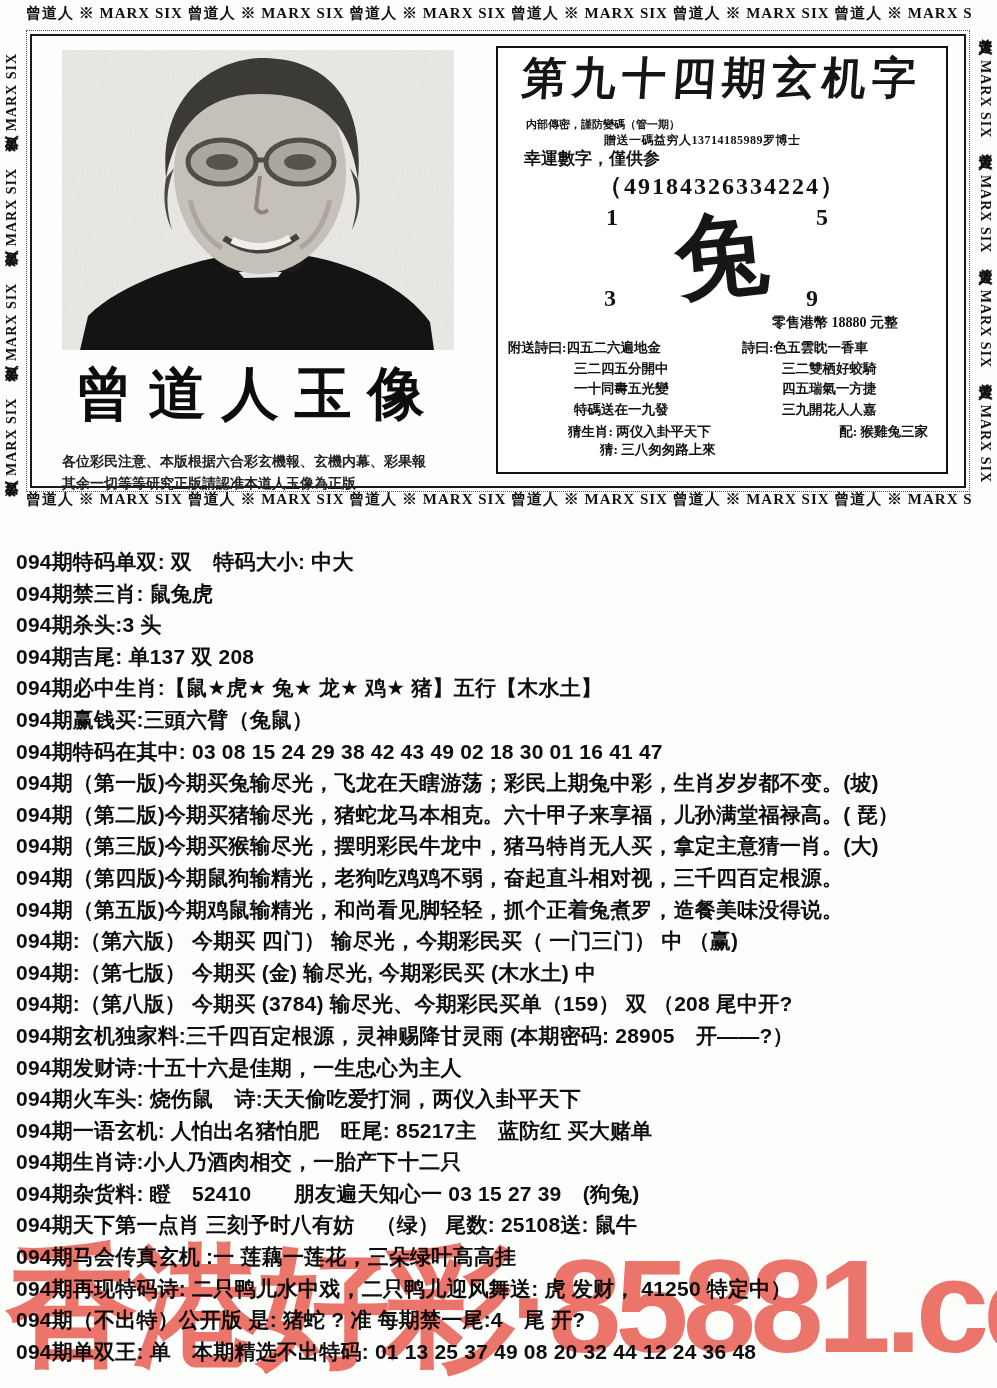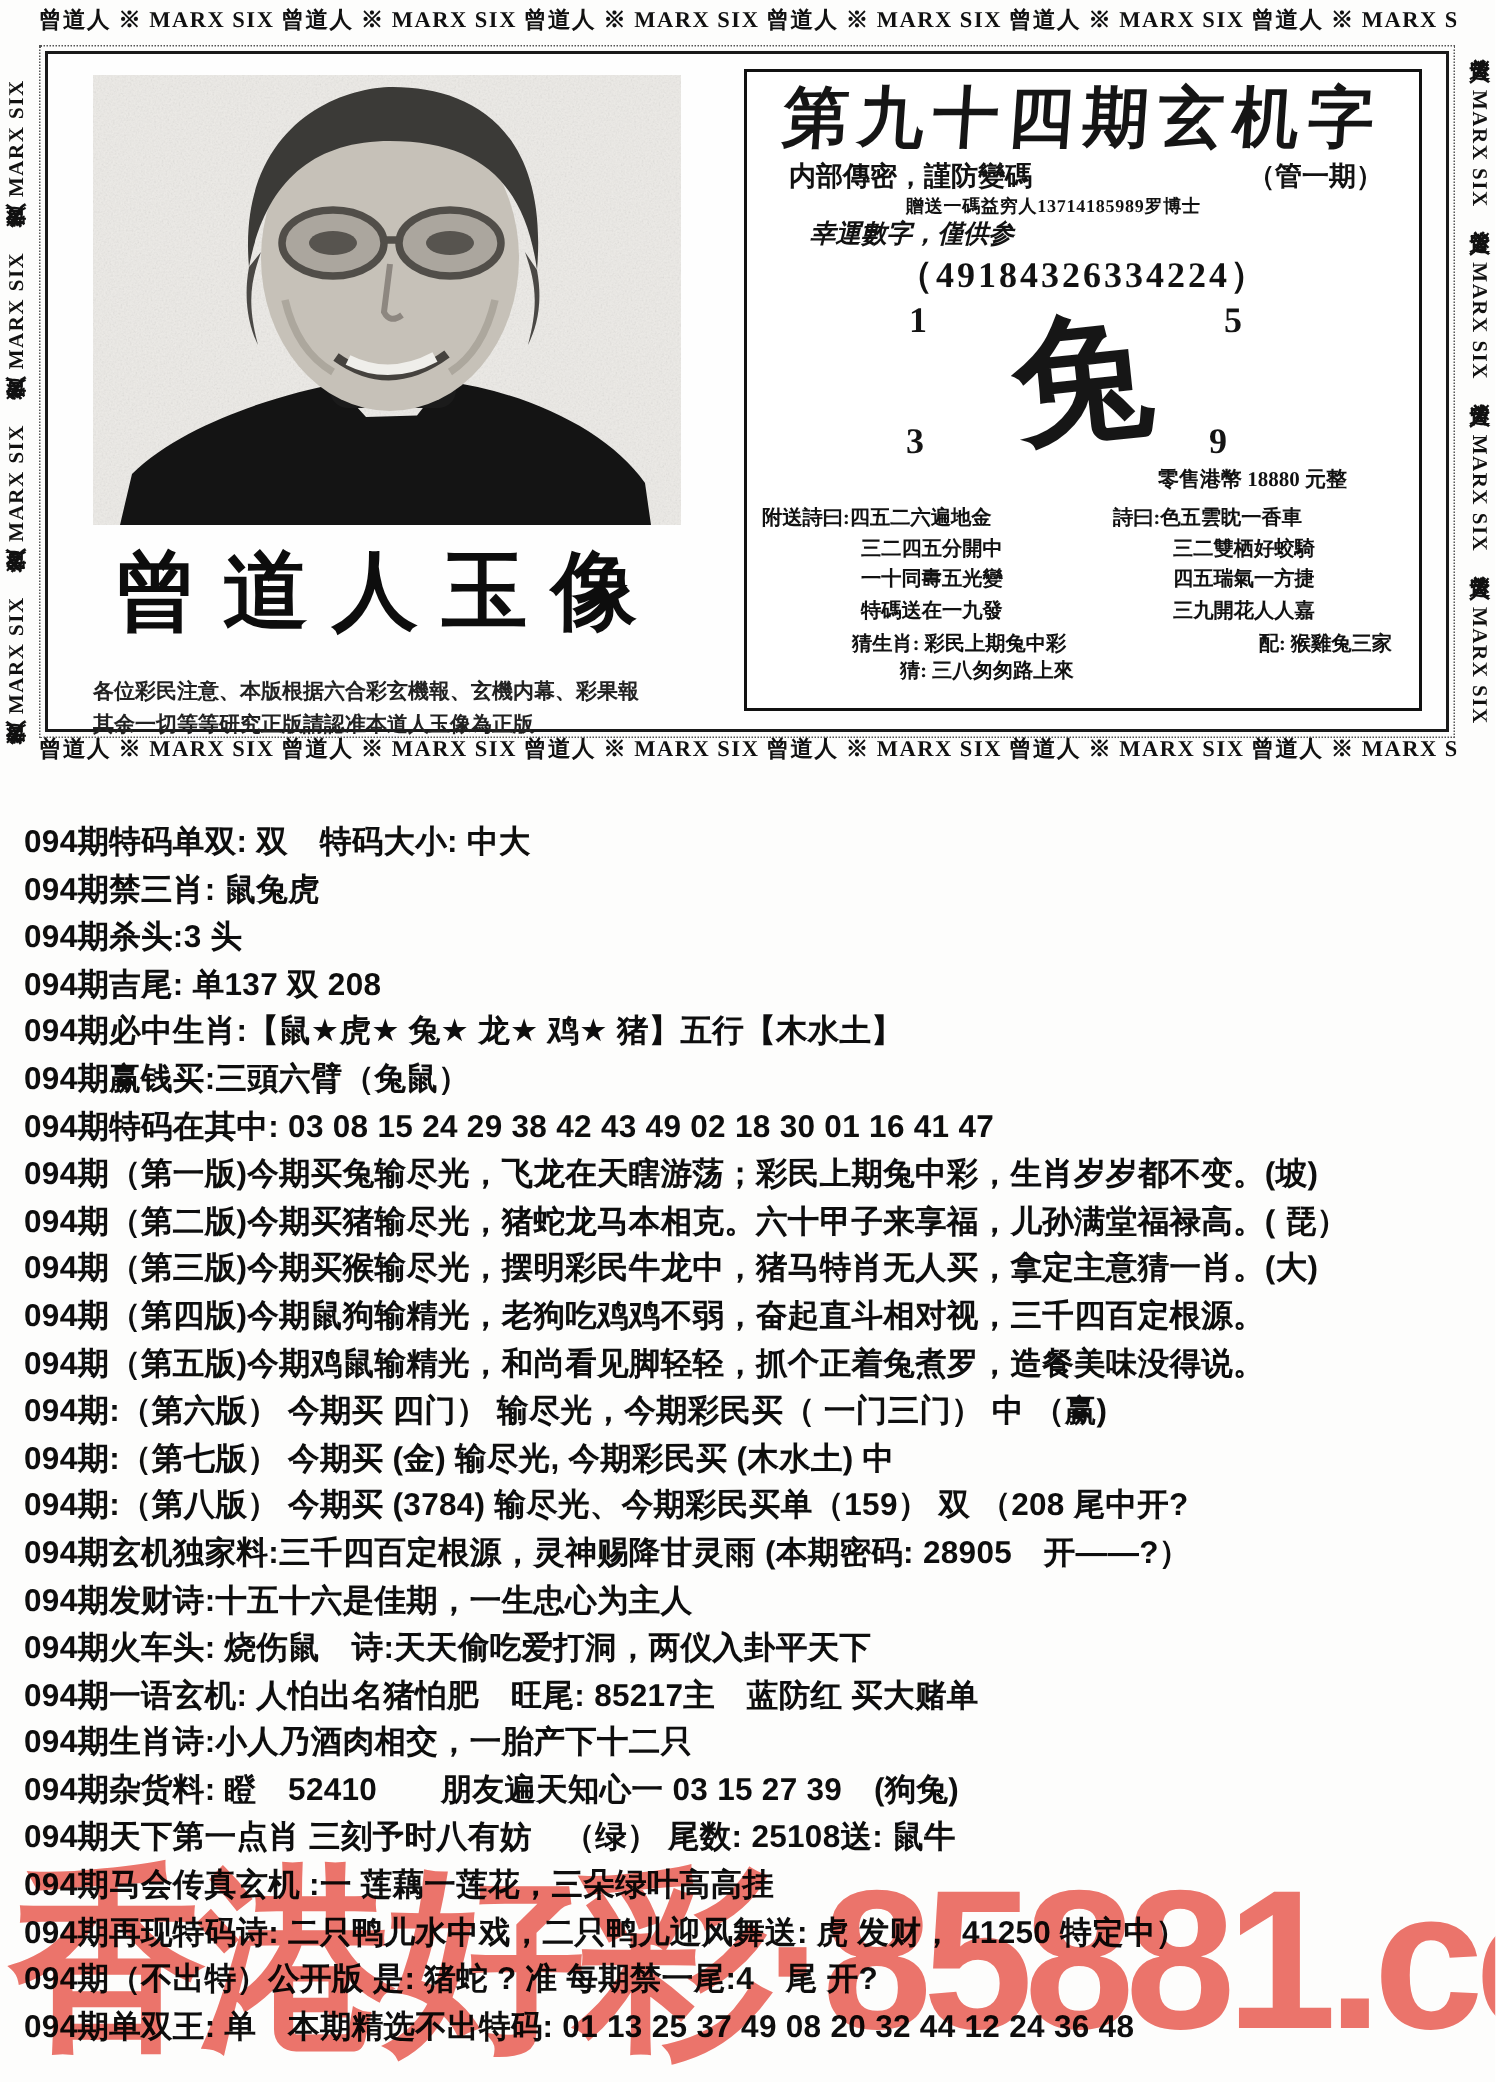"内部傳密，謹防變碼" .secret-row { font-size: 18px -> 11px; justify-content: space-between -> flex-start; margin-top: 0 -> 12px }
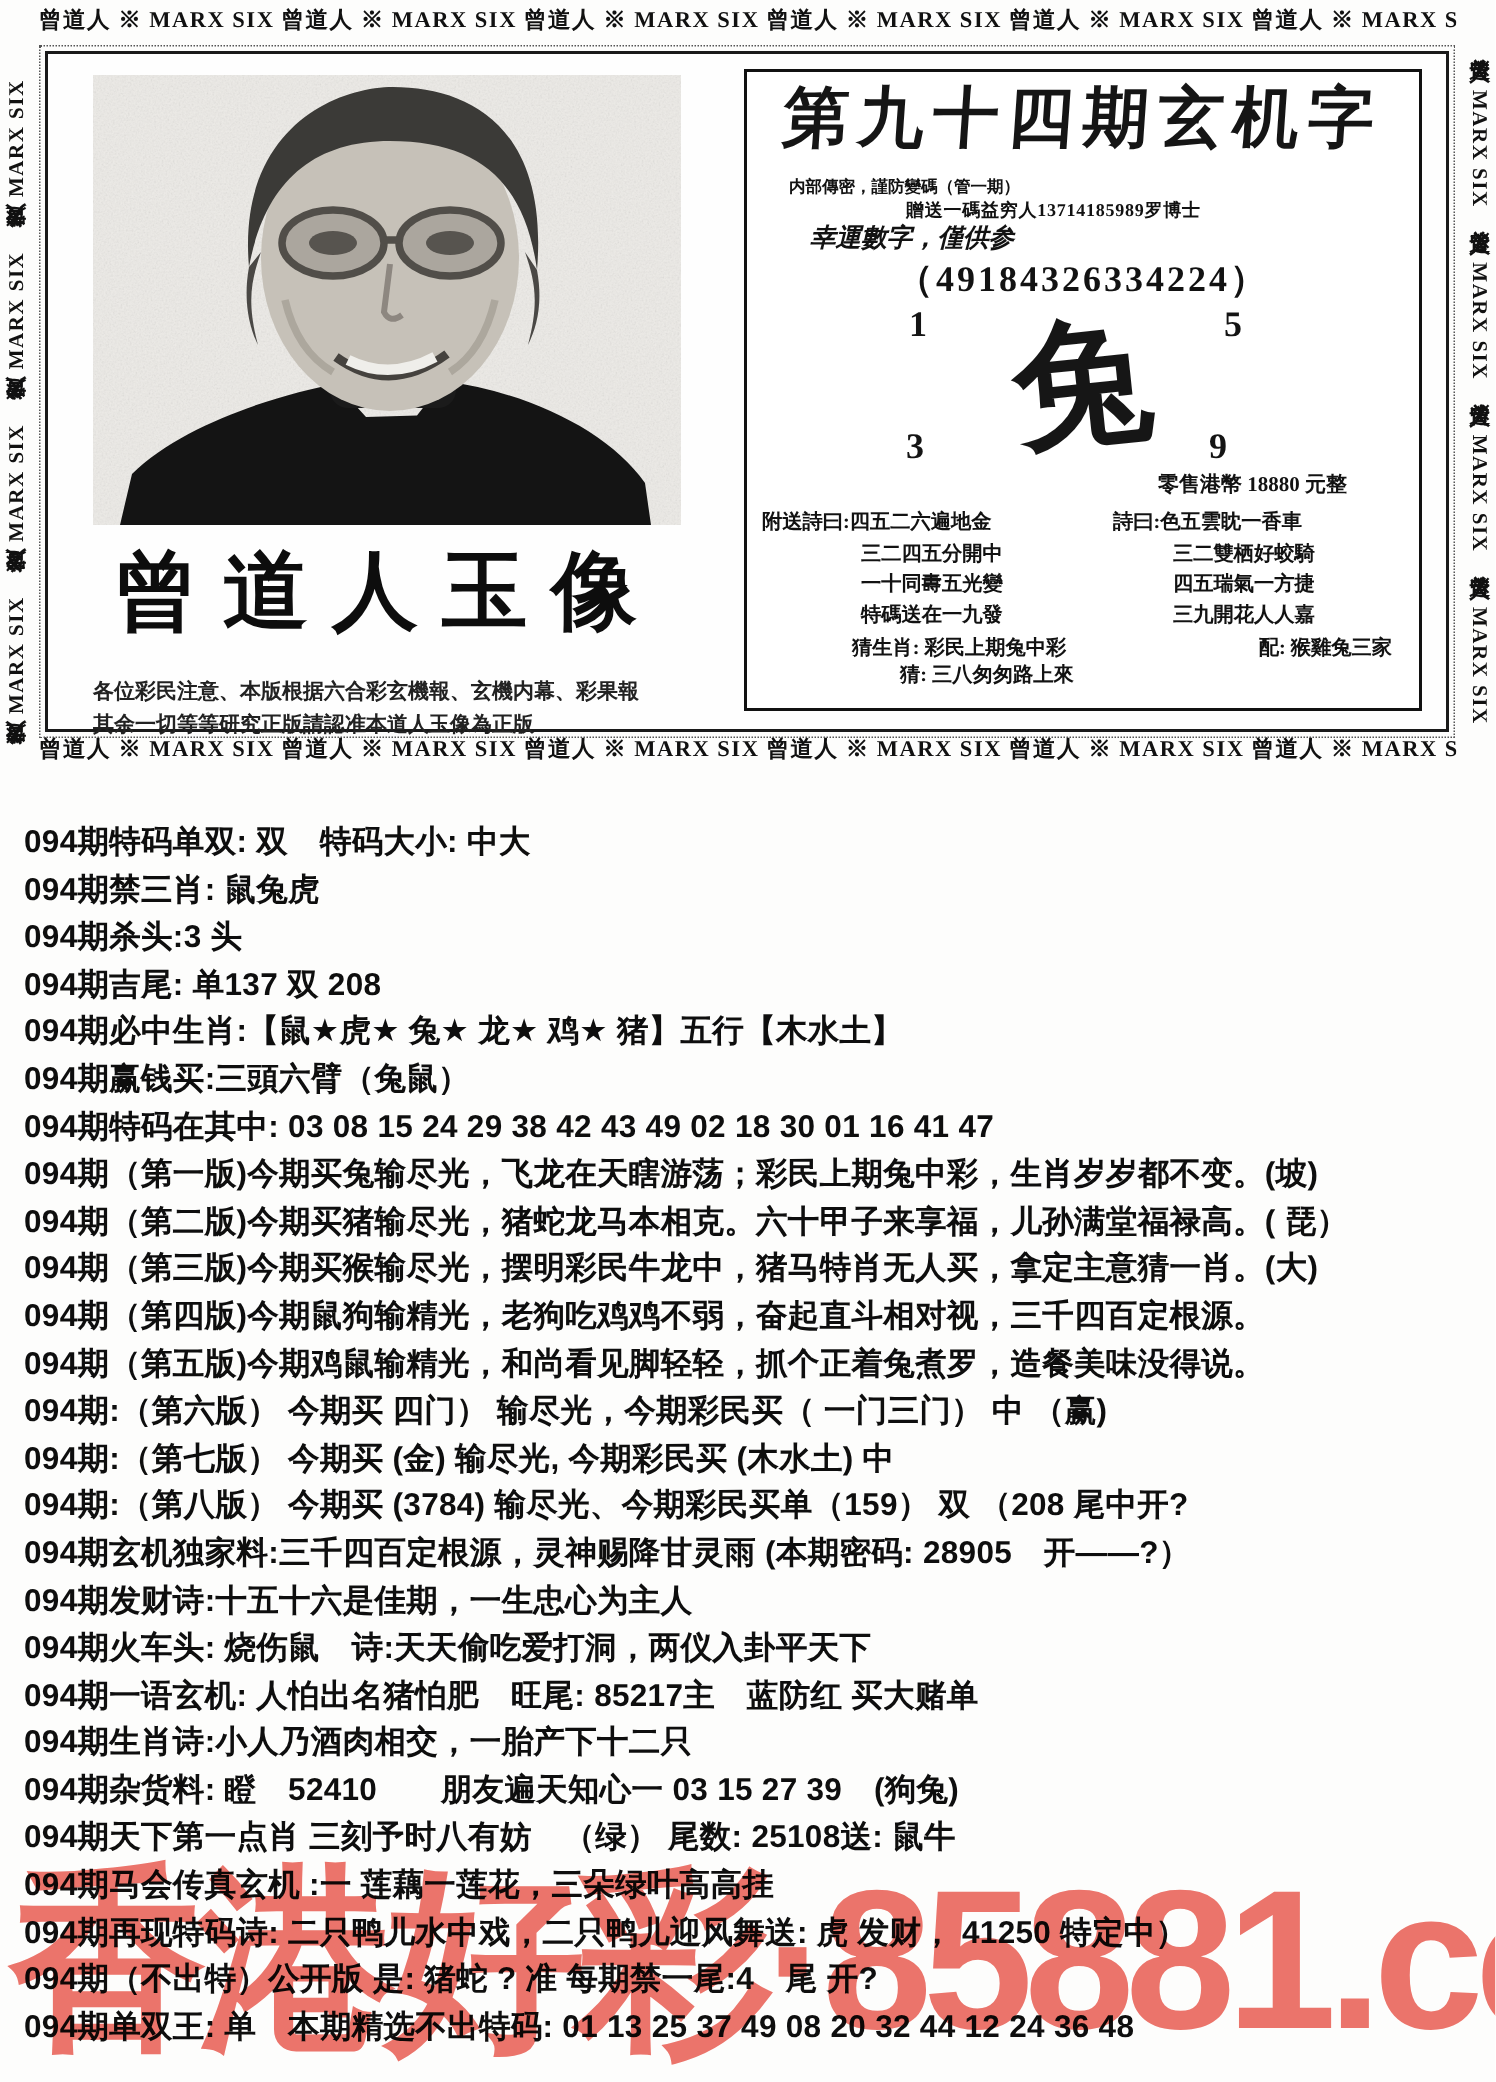"幸運數字，僅供参" .lucky-line { font-style: italic -> none; margin-left: 32px -> 16px }
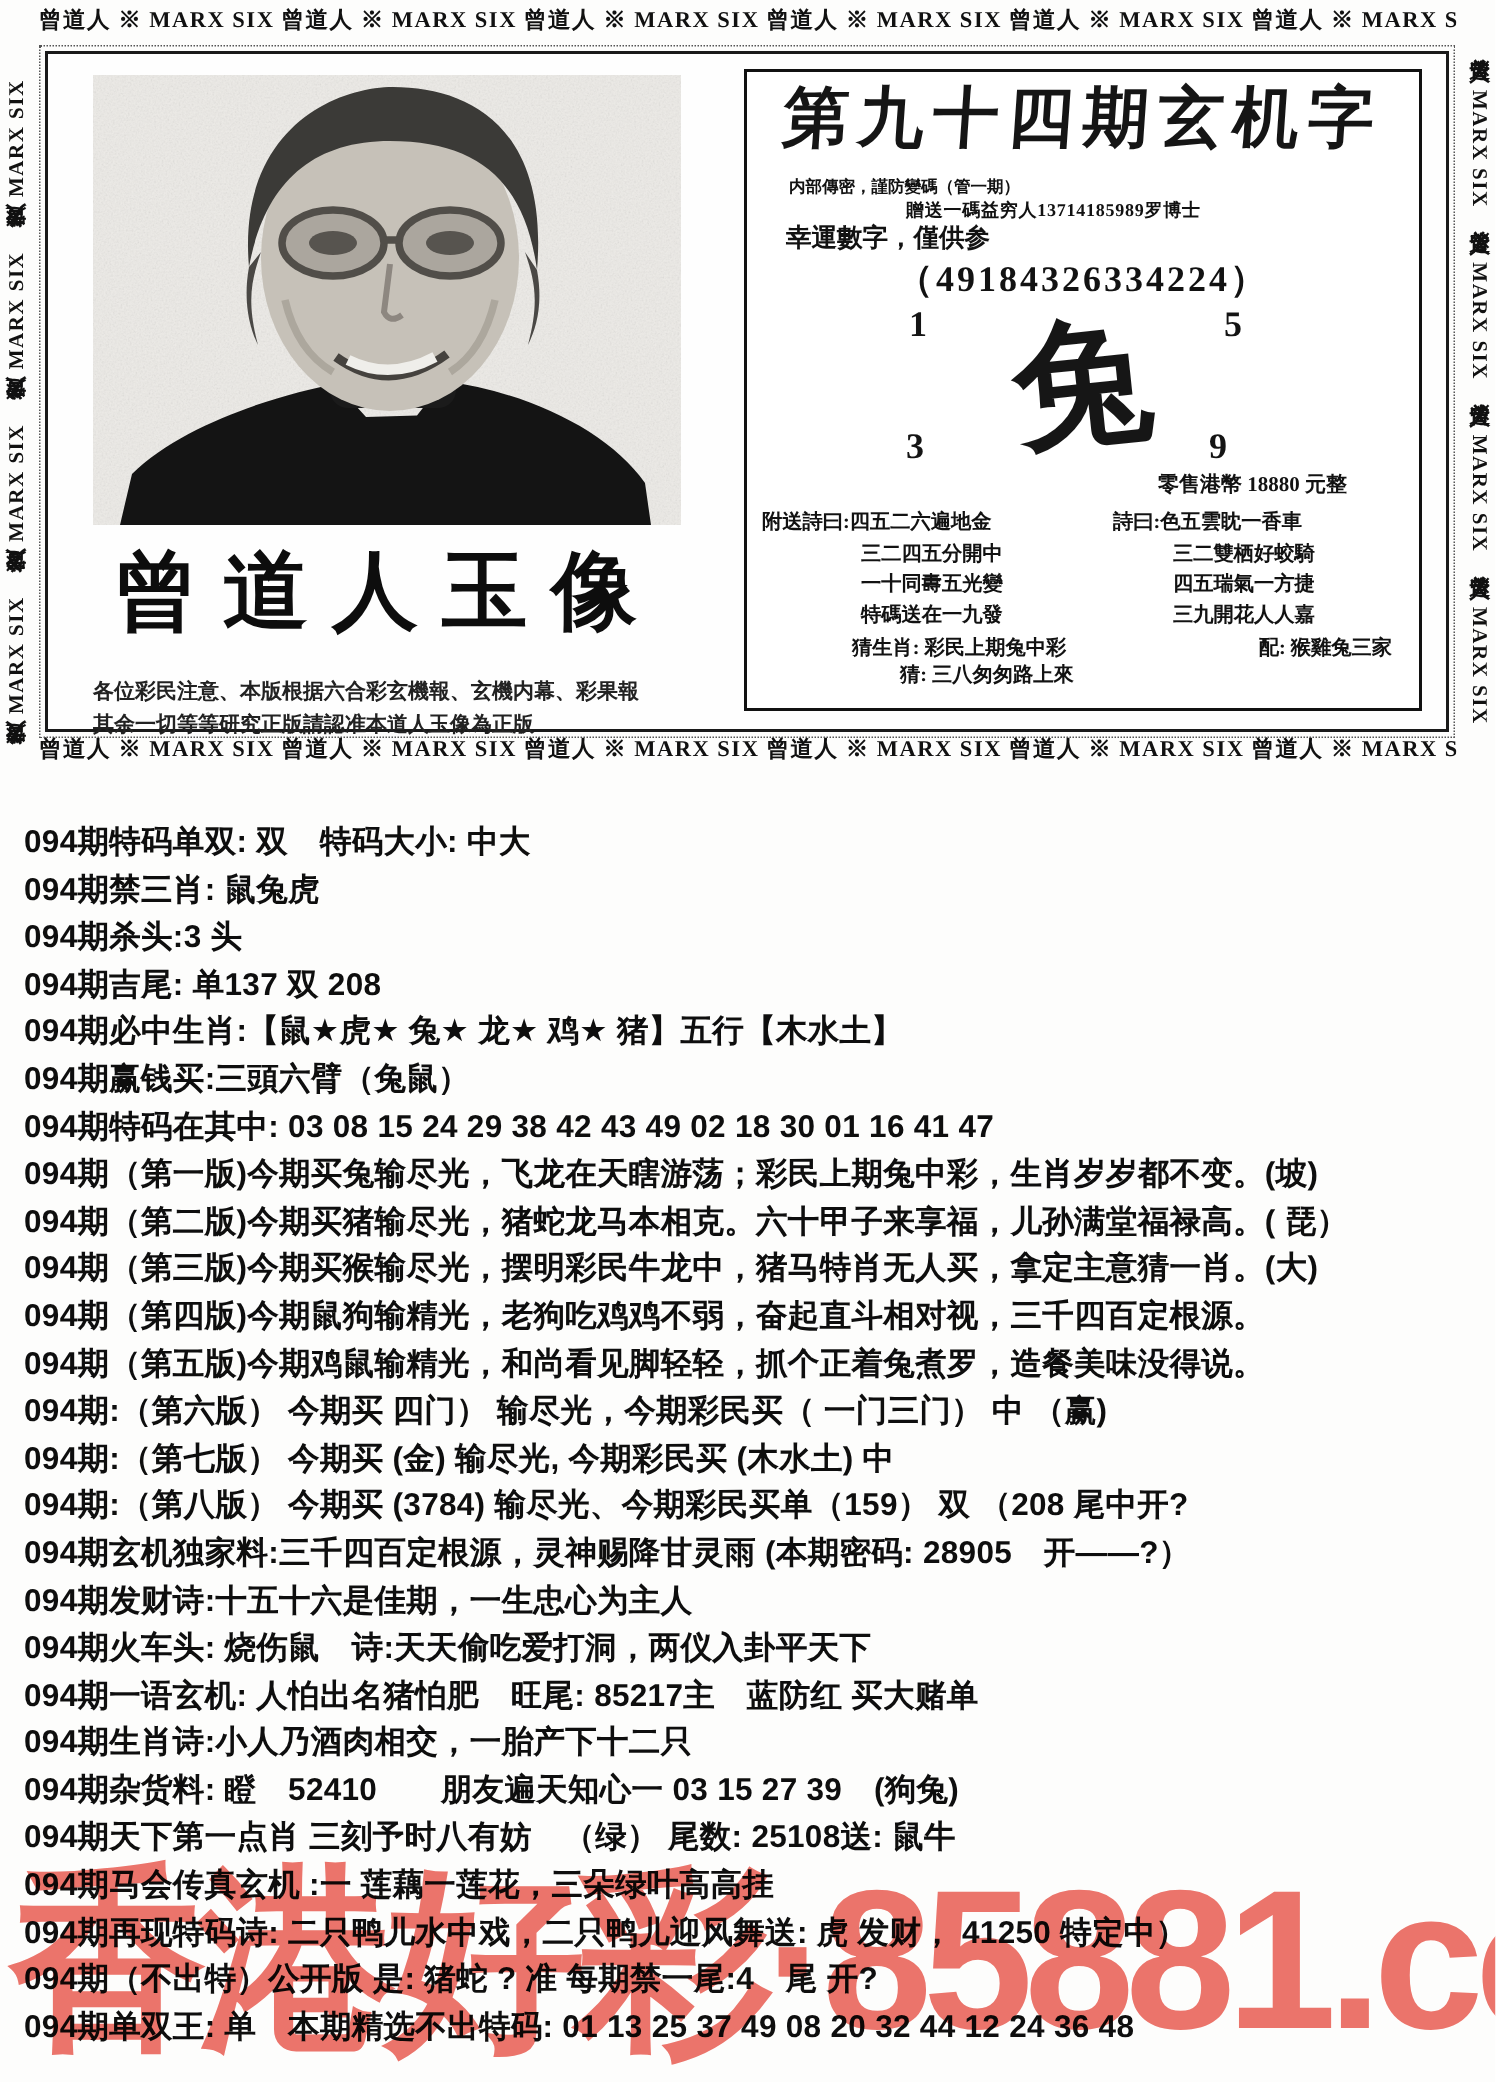"猜生肖: 彩民上期兔中彩" span { text: 彩民上期兔中彩 -> 两仪入卦平天下 }
